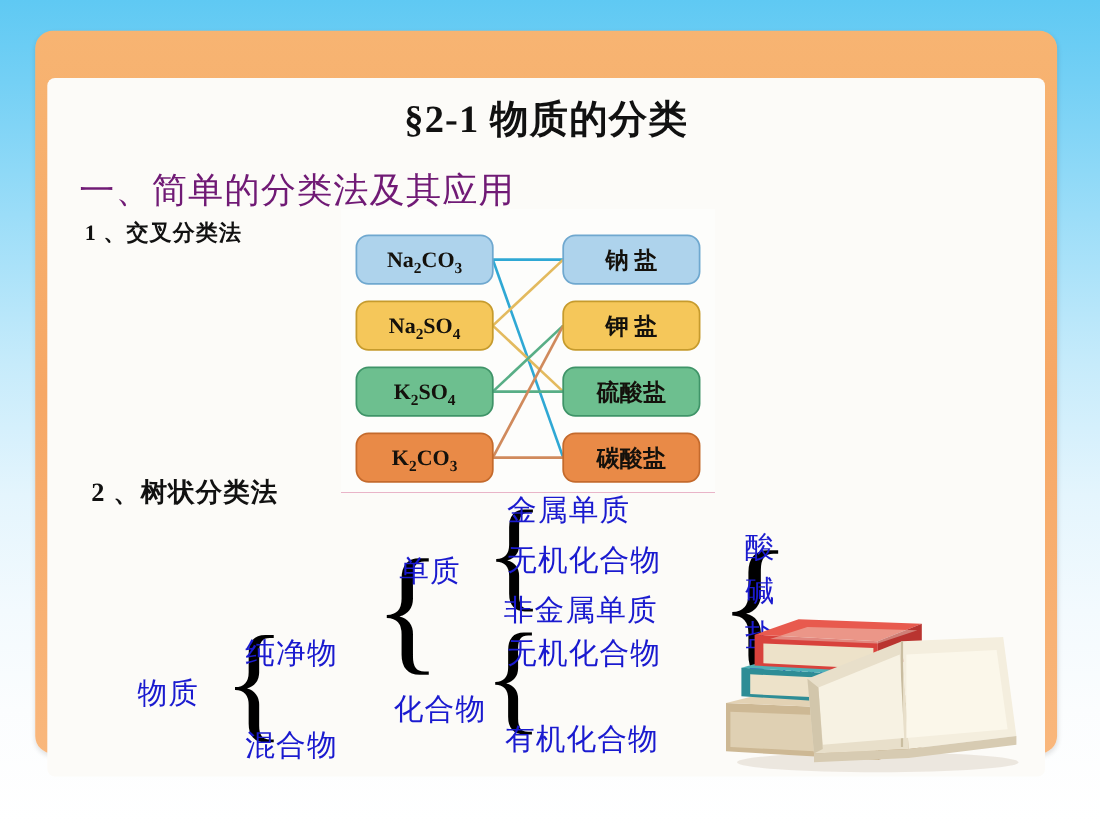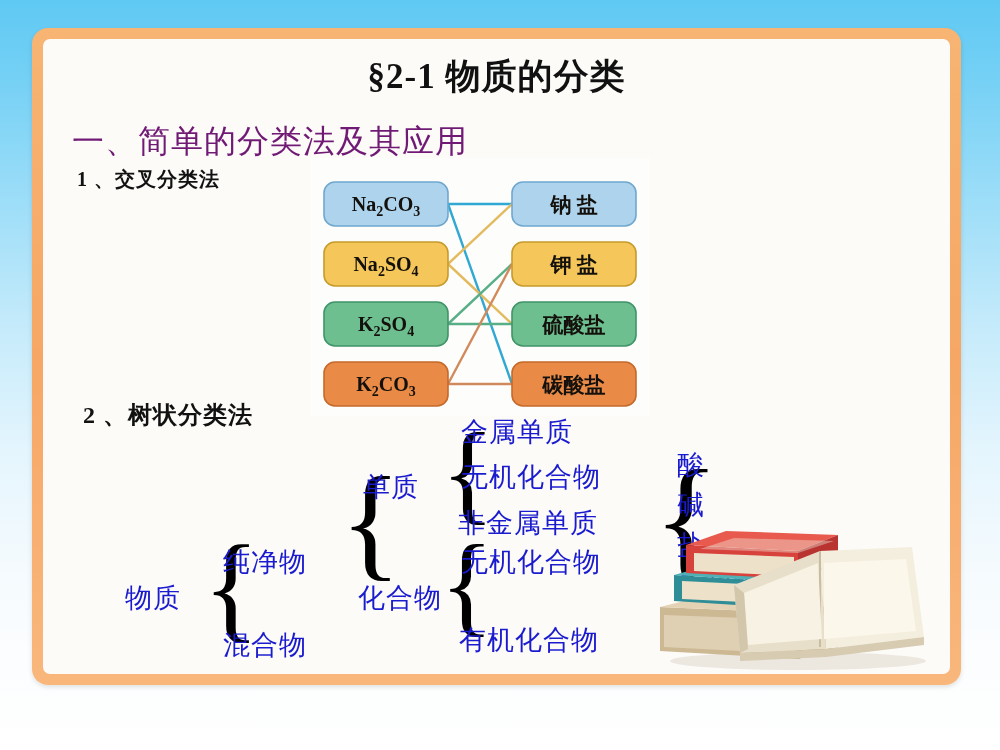"§2-1 物质的分类" #panel-inner { margin-top: none -> 32px }
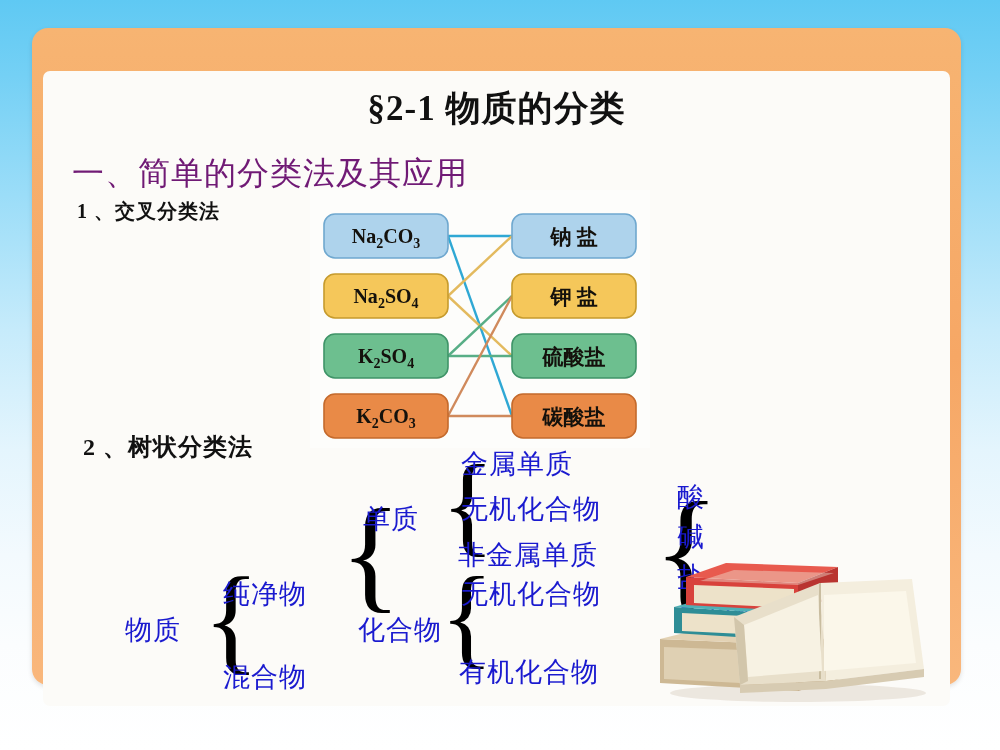"化合物" div.tree-label { top: 541px -> 556px }
